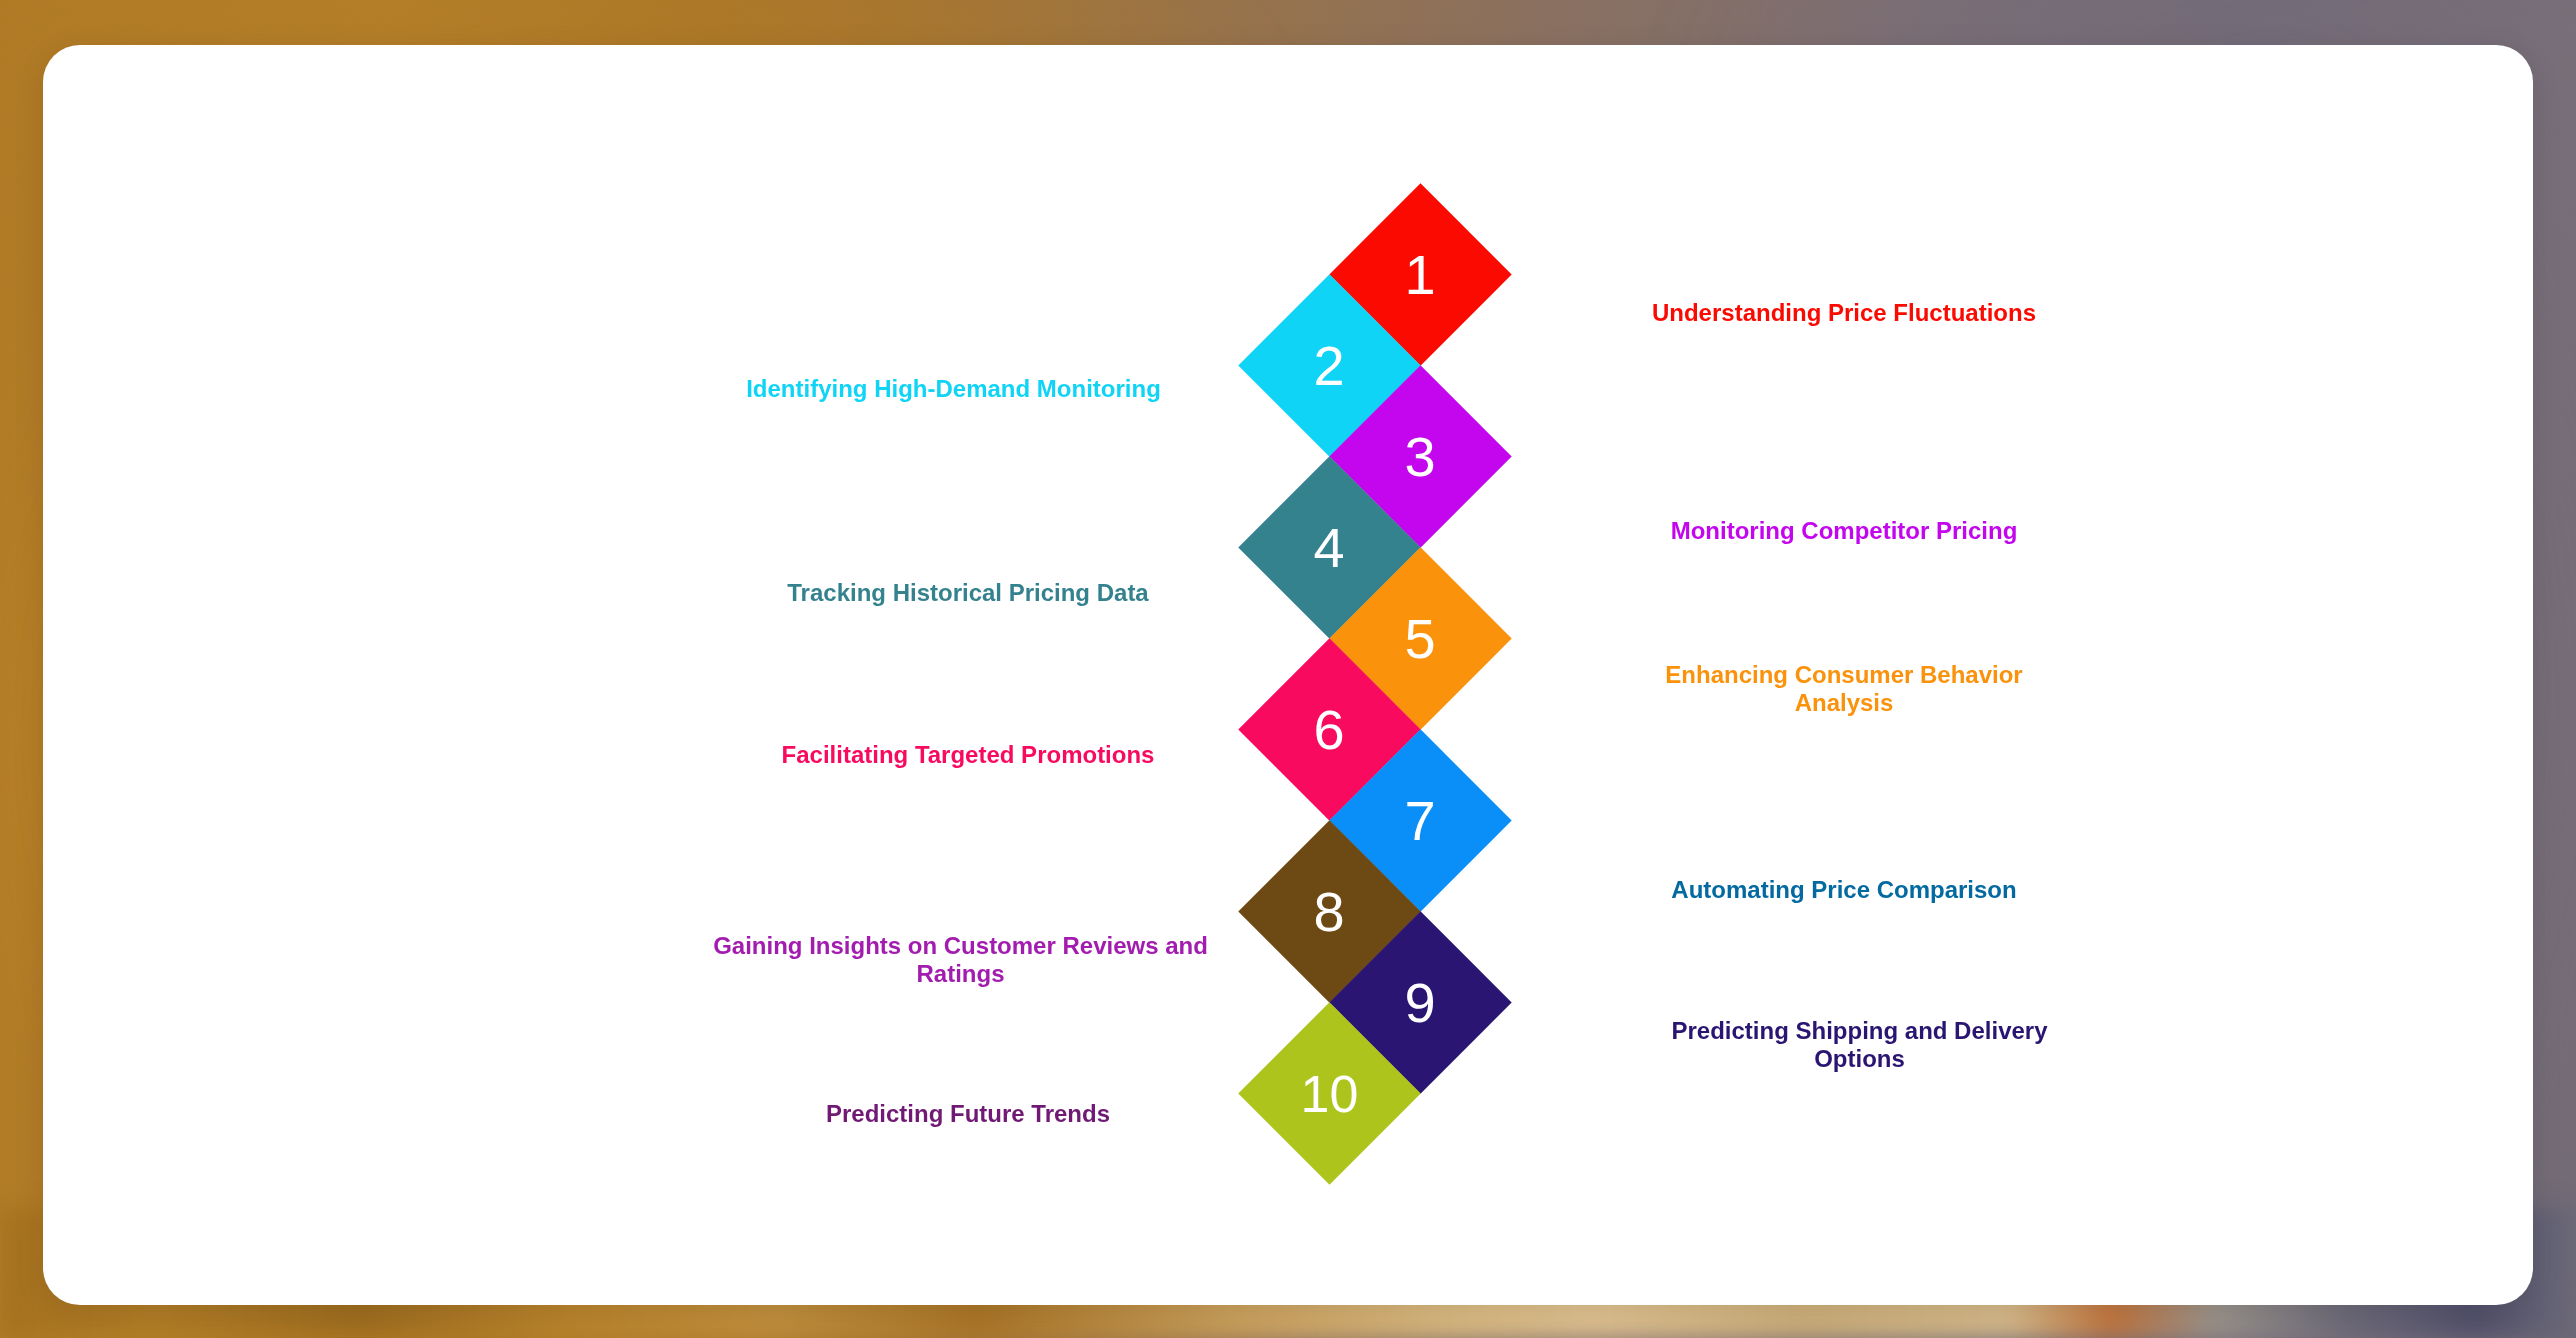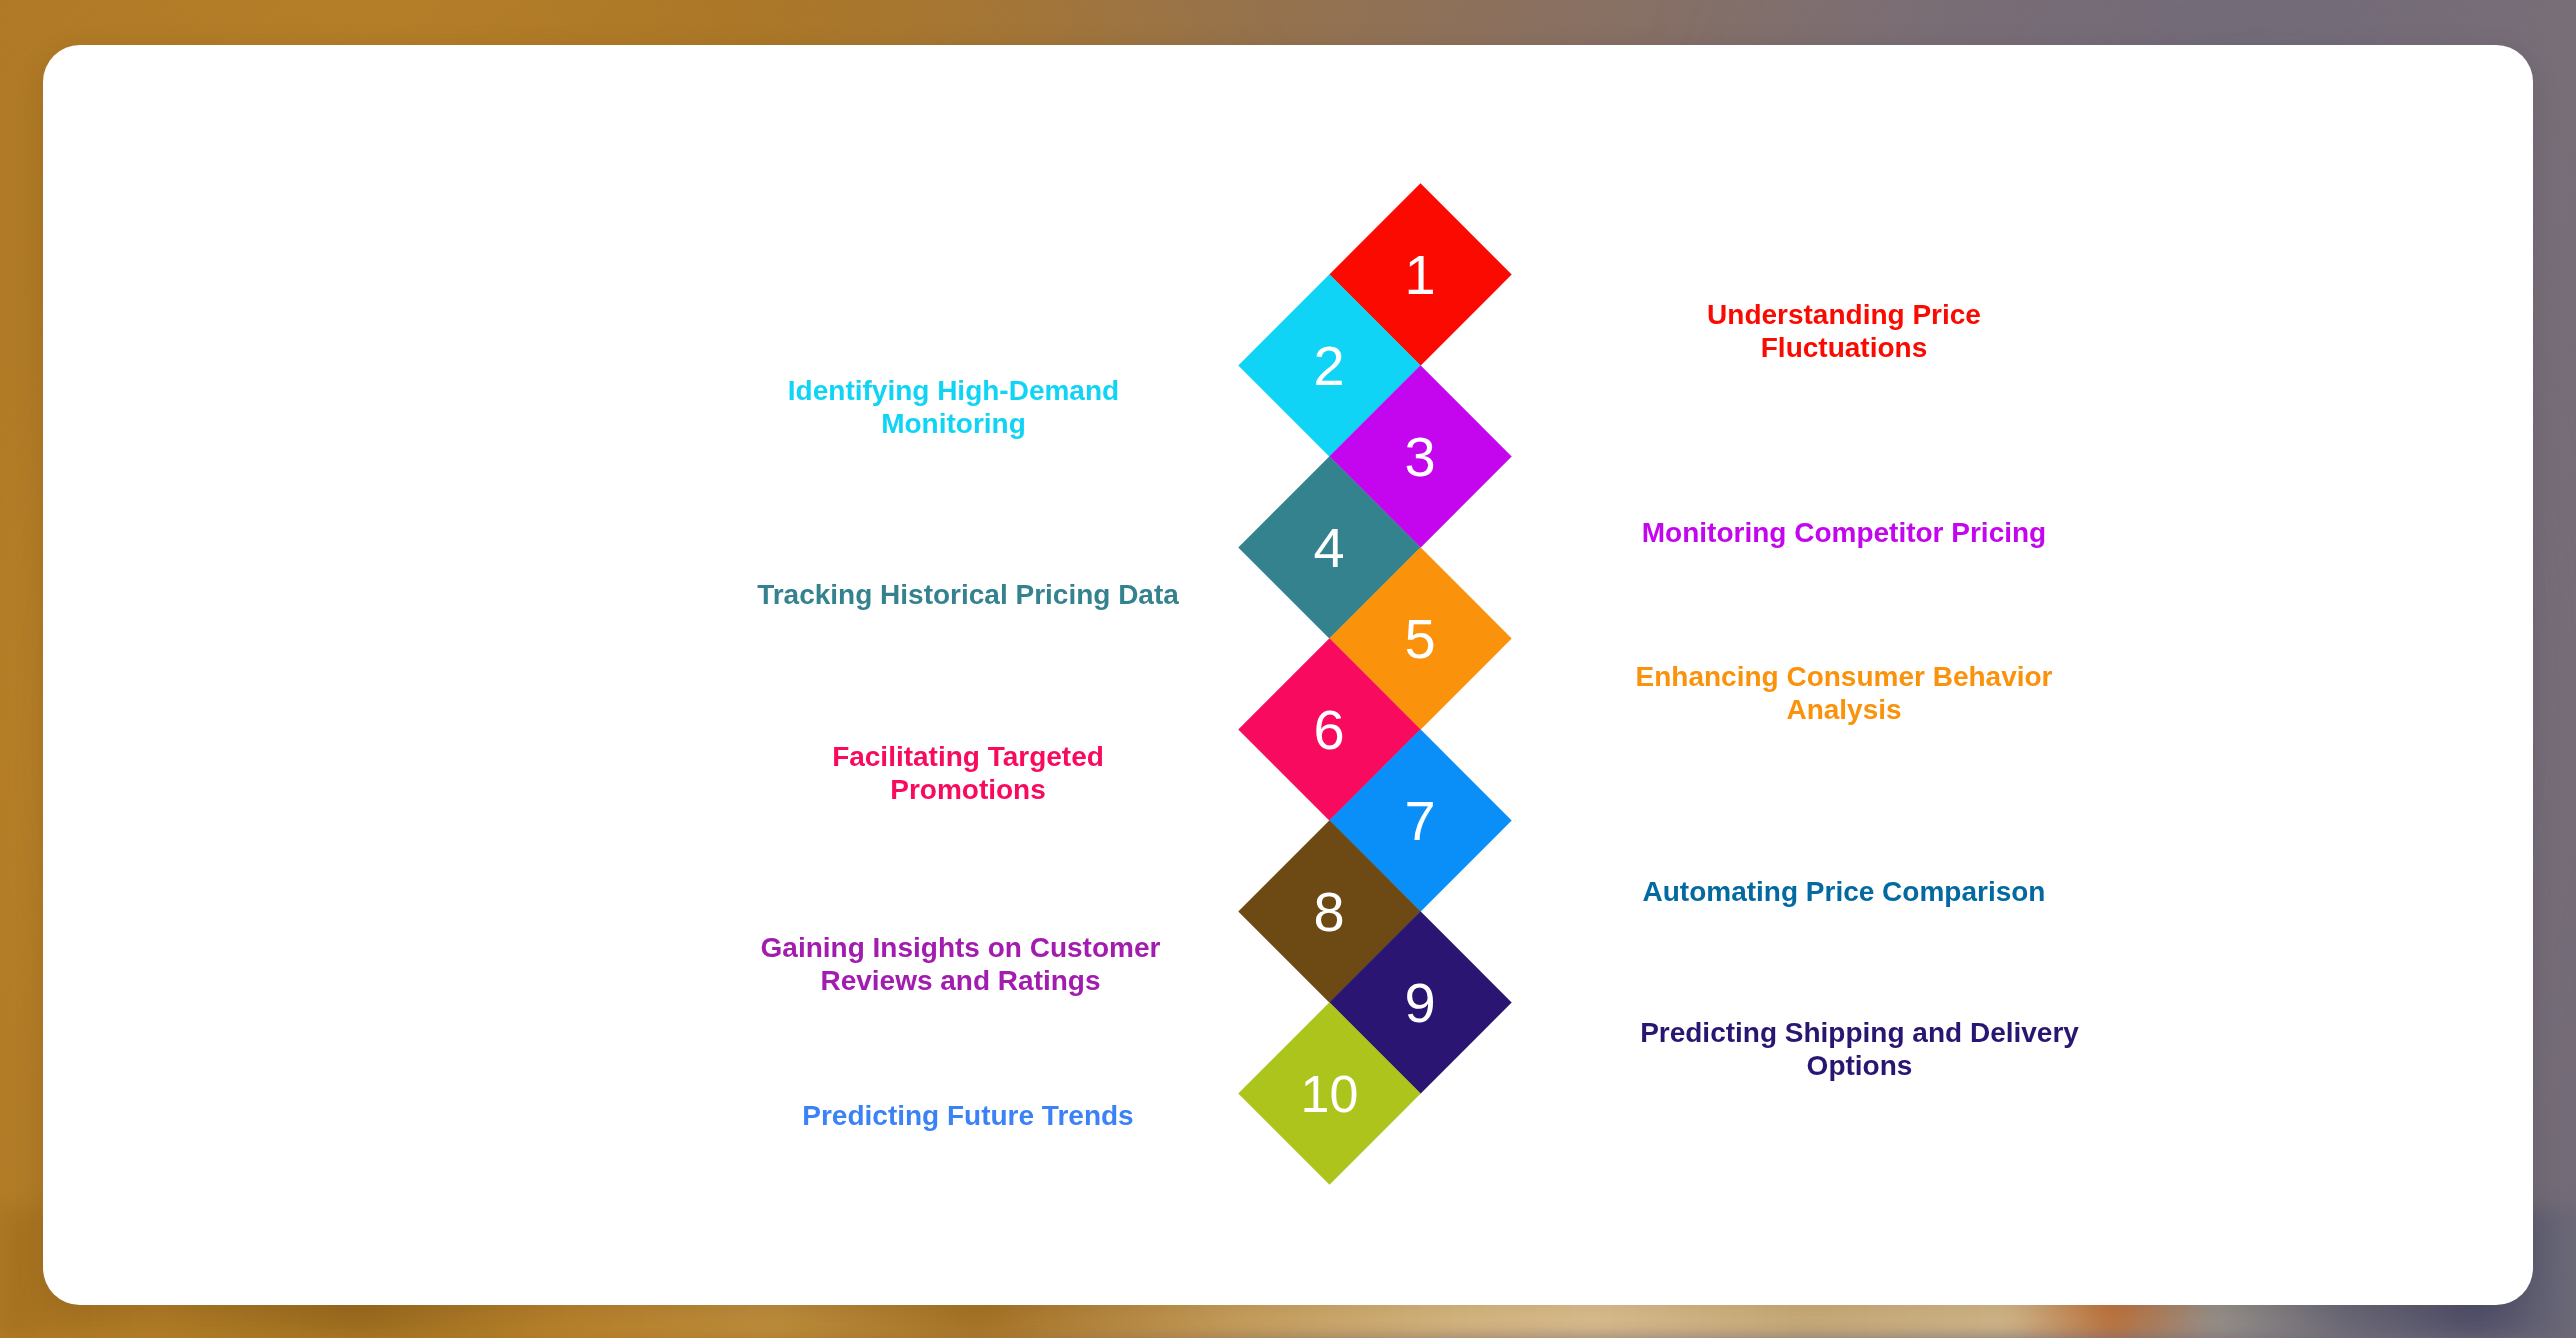"Understanding Price Fluctuations" .caption { font-size: 28px -> 24px }
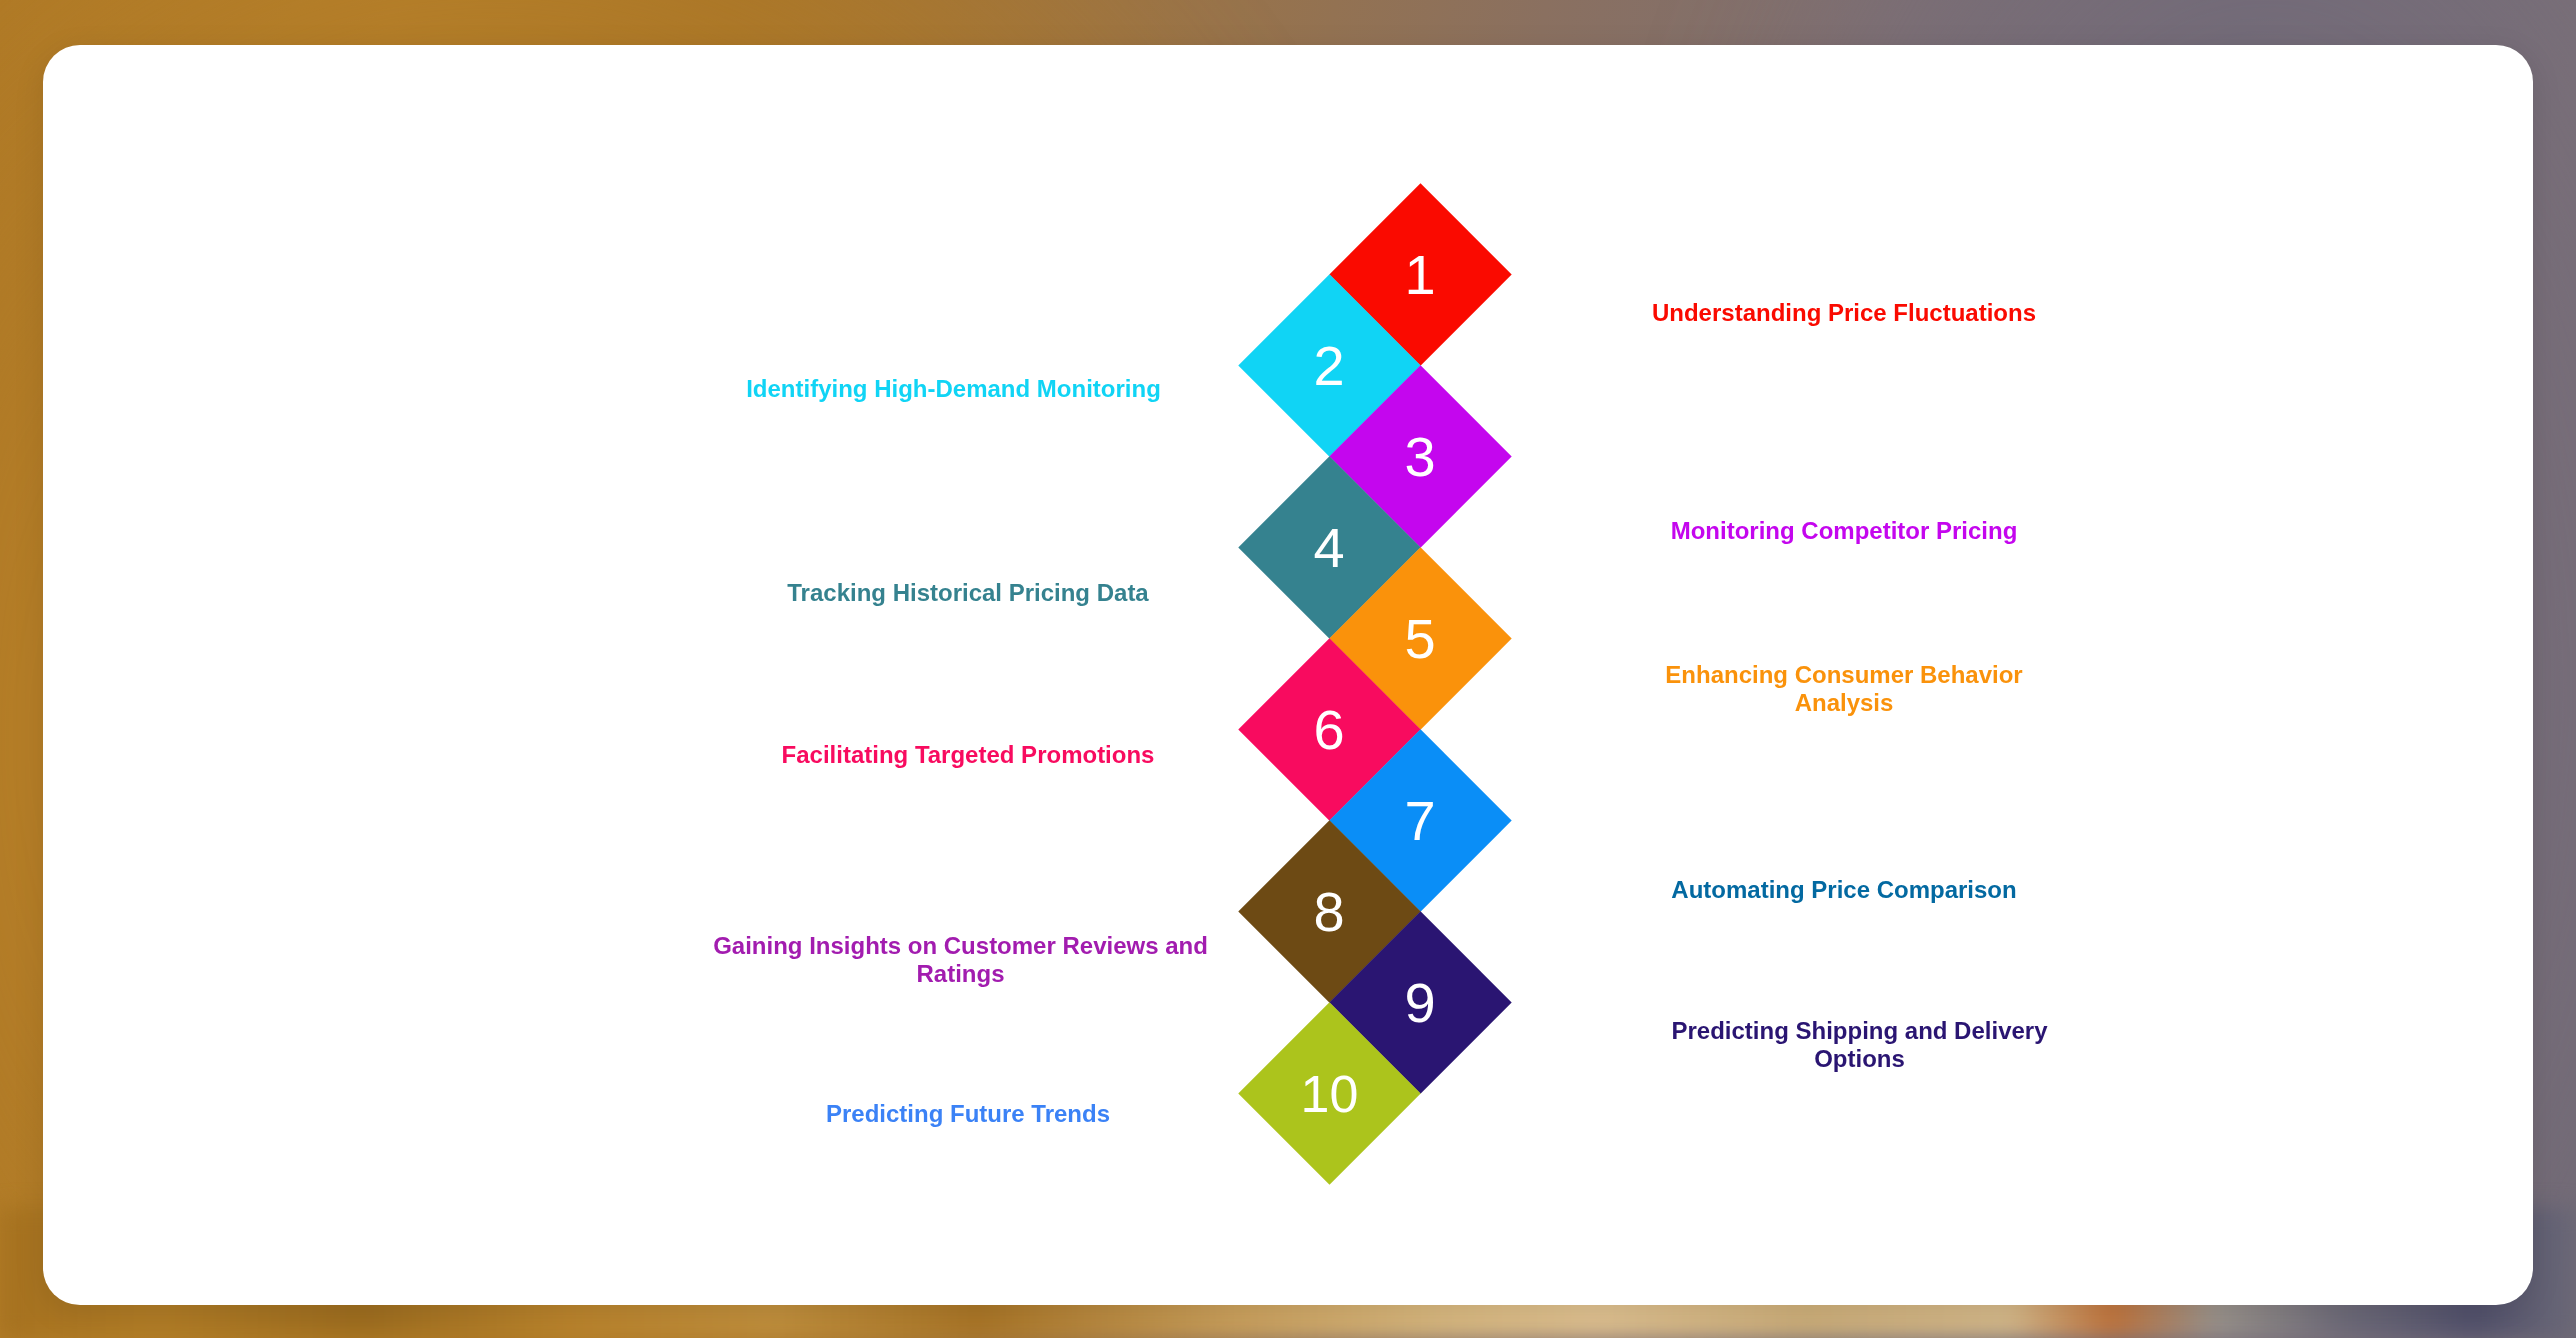"Predicting Future Trends" div.caption { color: #3b82f6 -> #701a75 }
